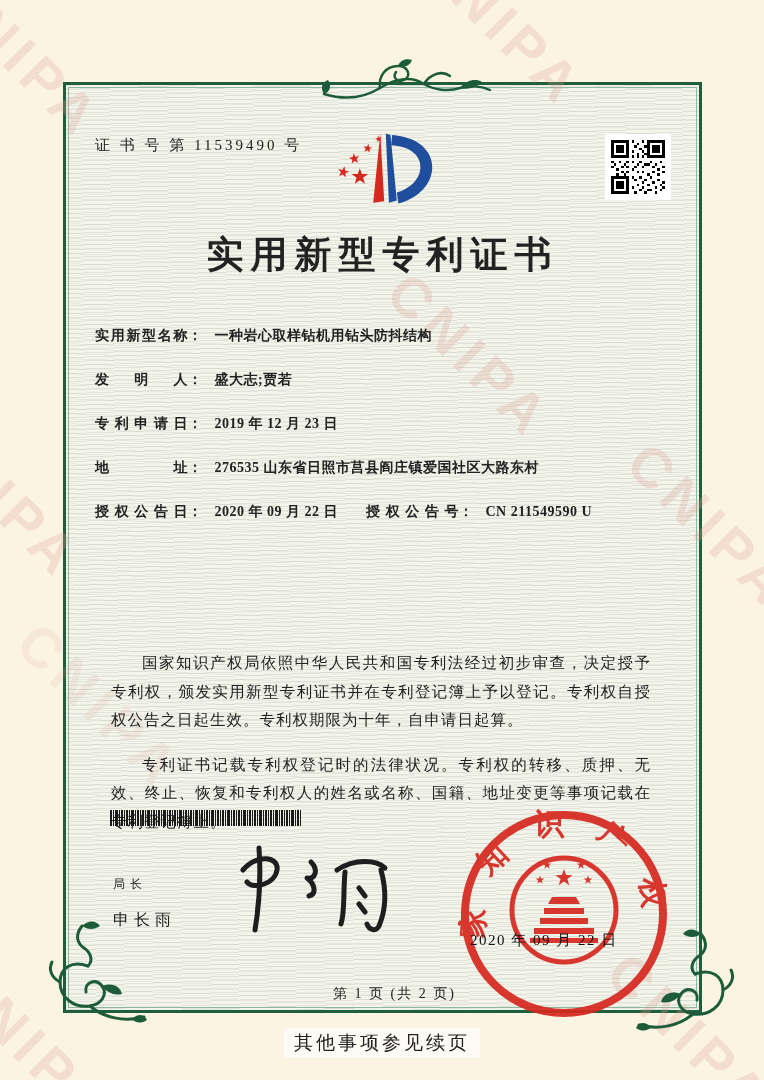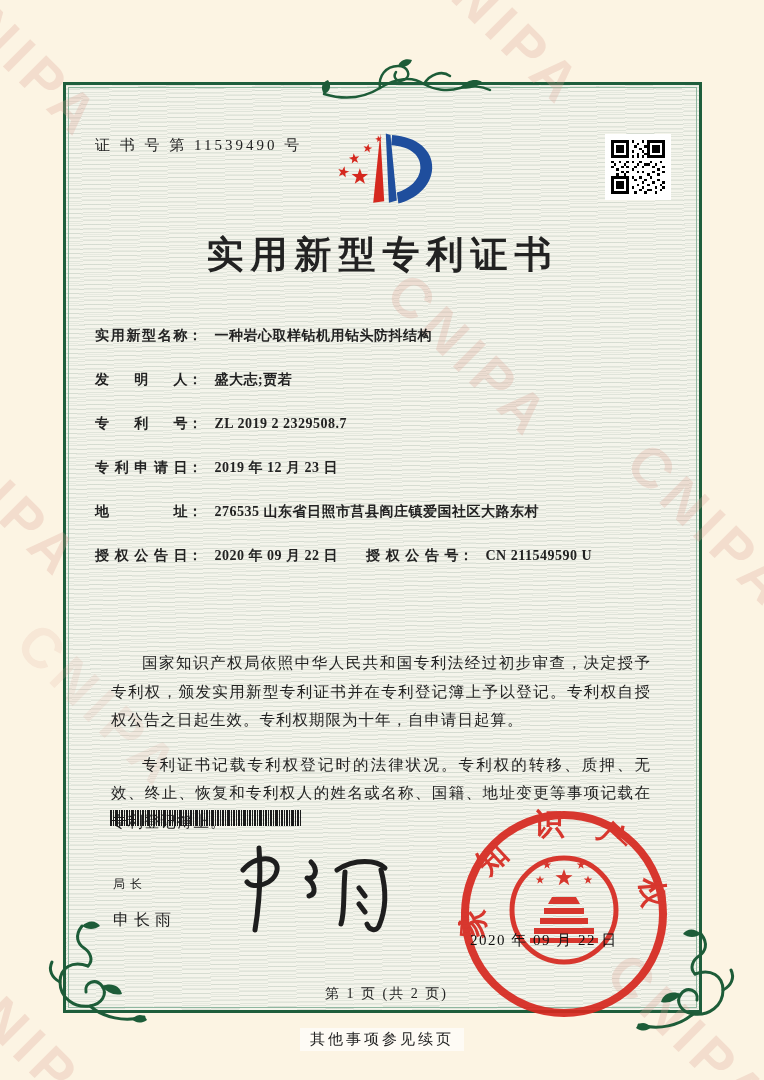"专利号： ZL 2019 2 2329508.7" div.frow { html: <div> <span>专利号</span><span>：</span> <span>ZL 2019 2 2329508.7</span> </div> -> none }
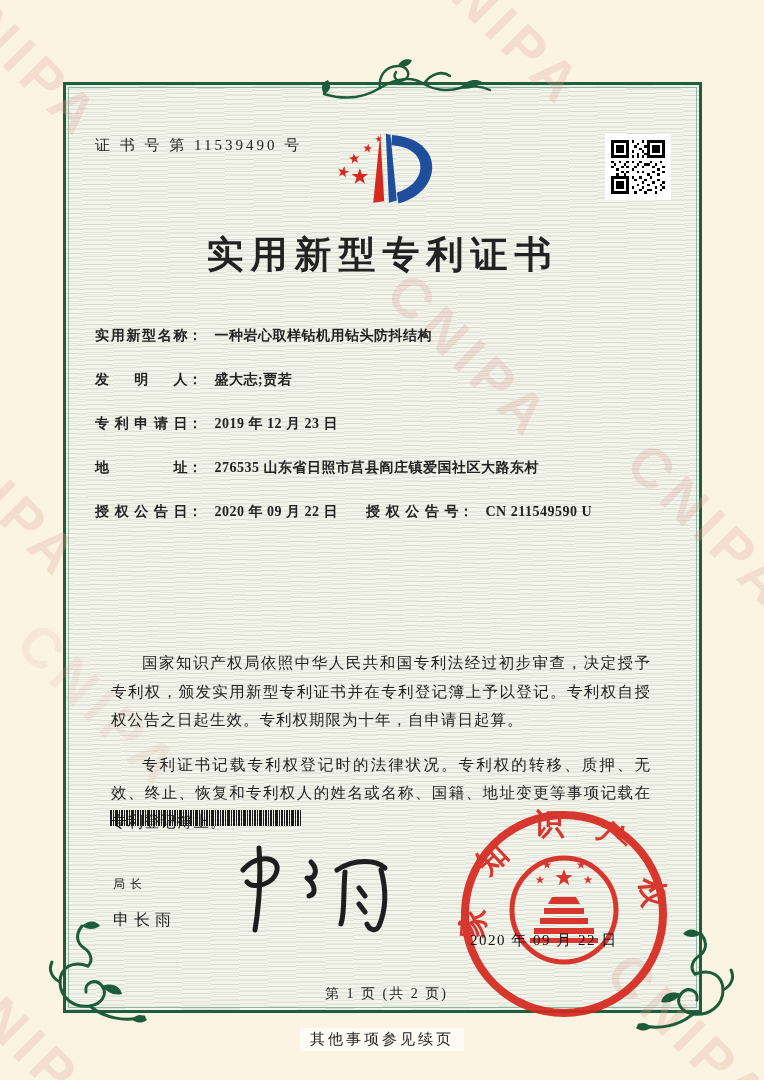"第 1 页 (共 2" .page-info { left: 4px -> 12px }
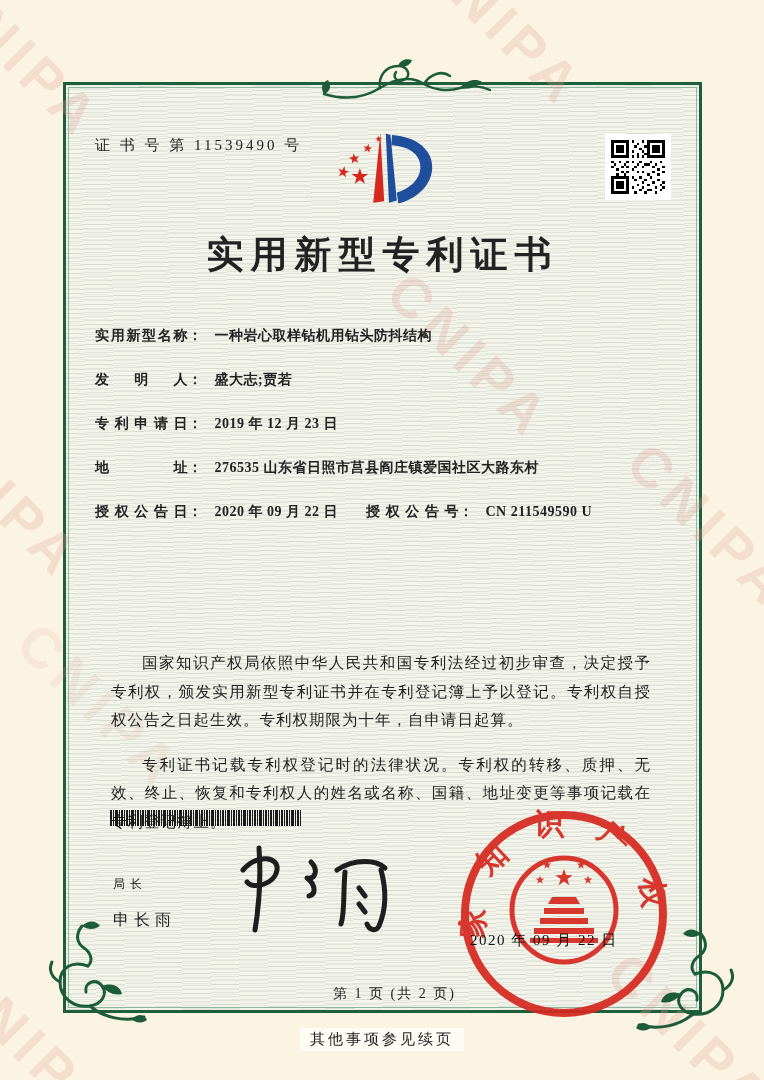"其他事项参见续页" .continuation span { font-size: 15px -> 19px }
